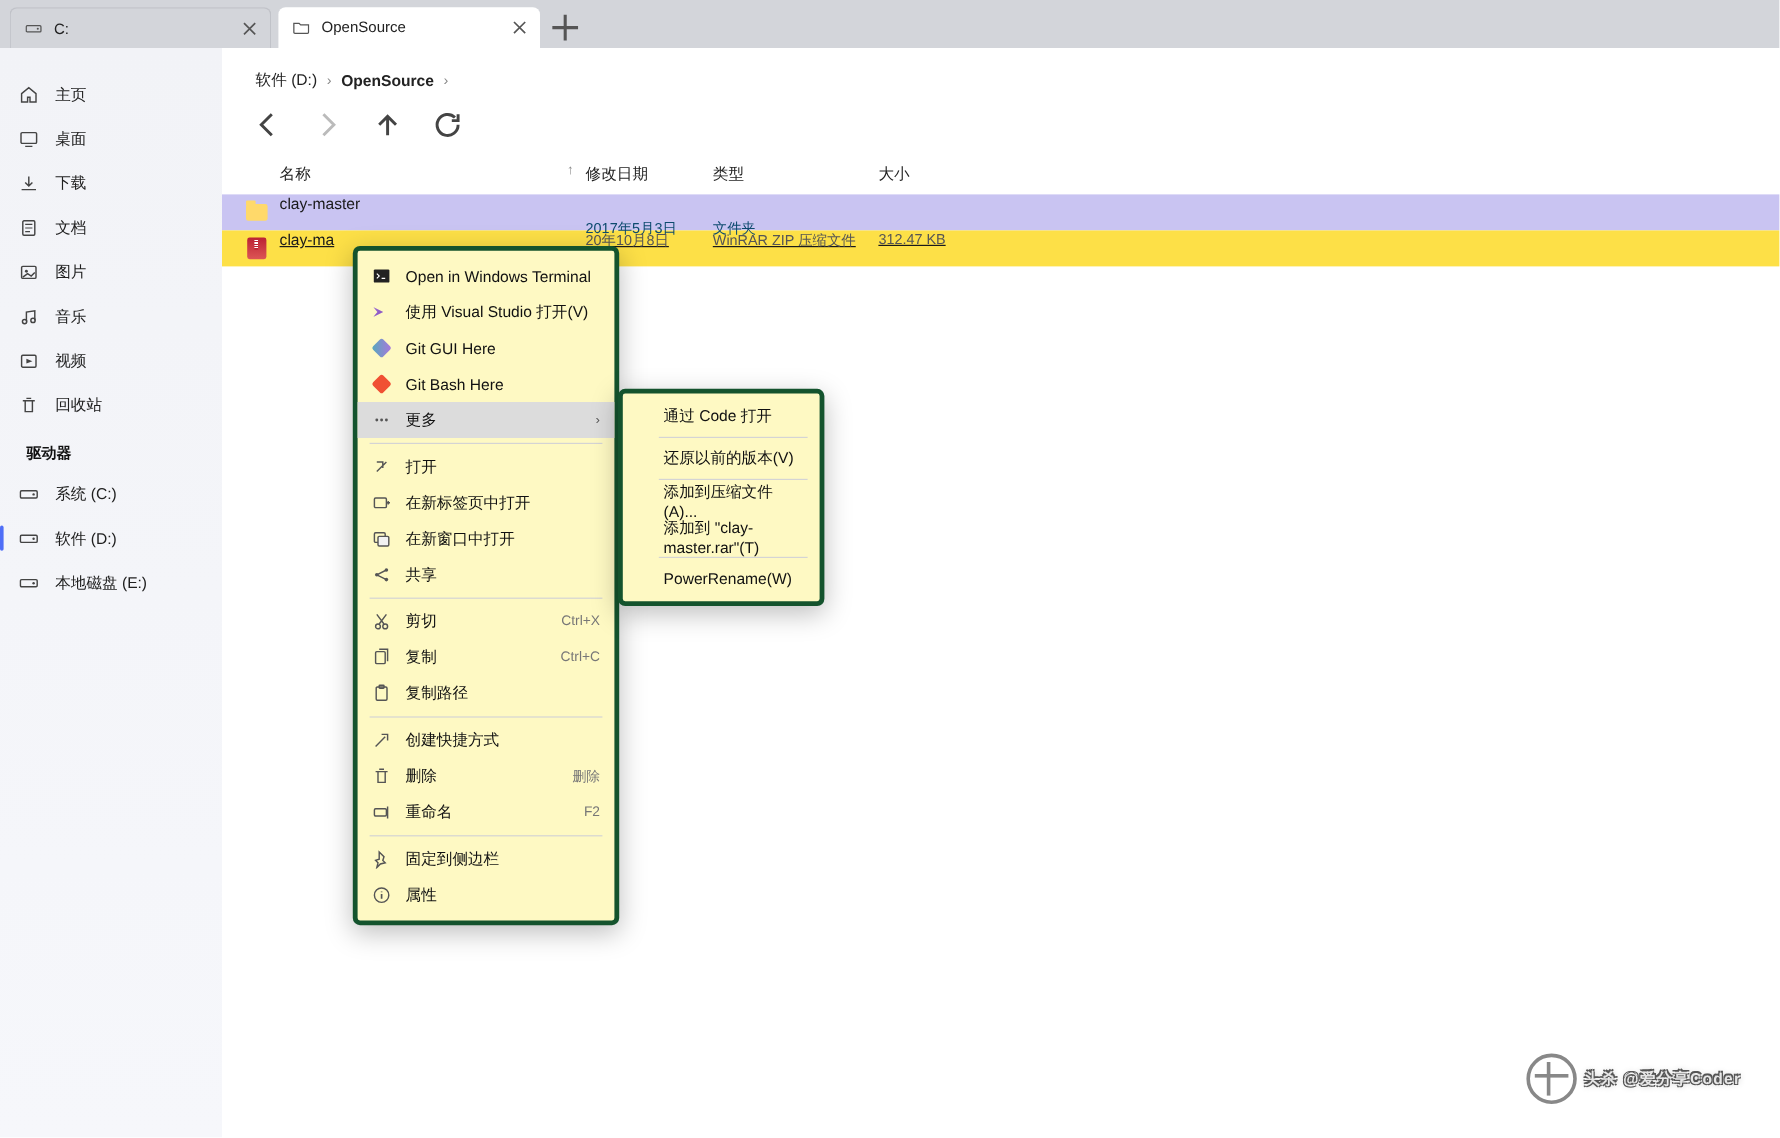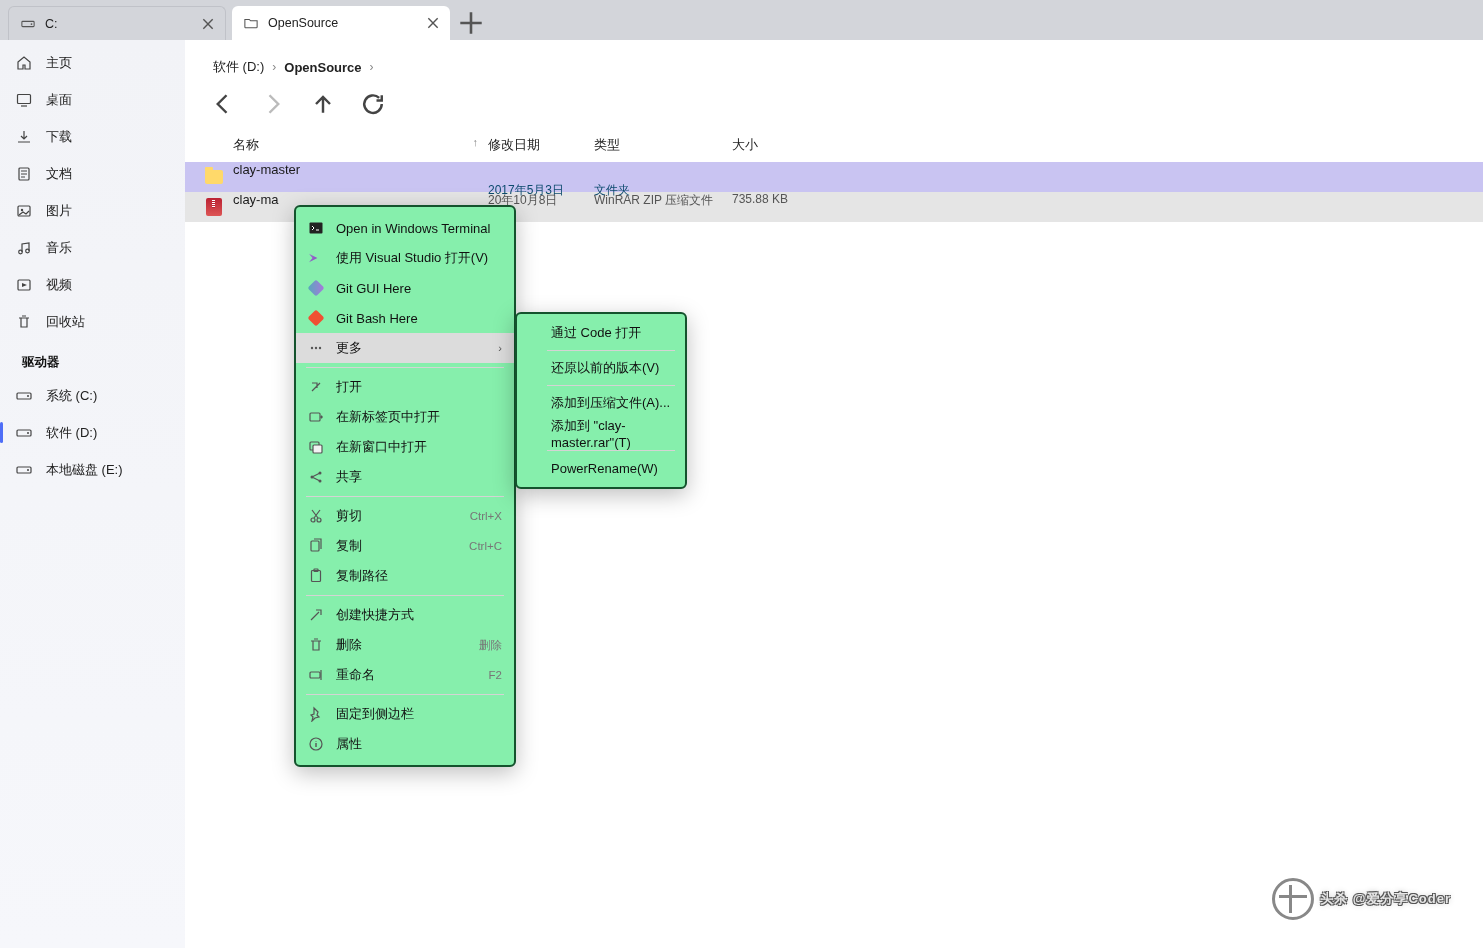"主页" .sidebar { padding-top: 4px -> 20px }
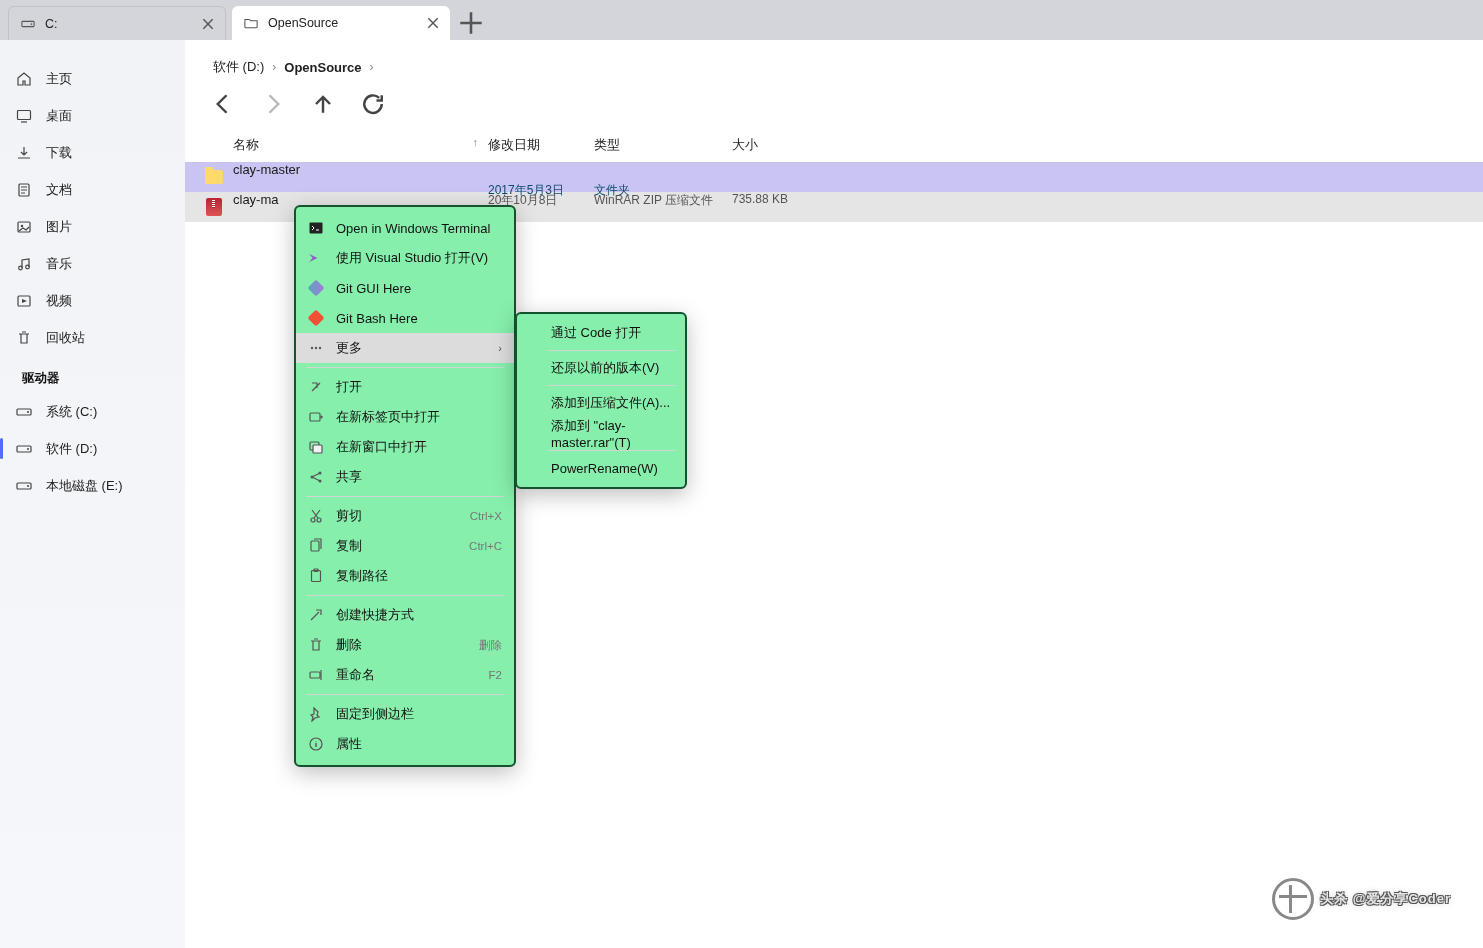"clay-ma" .files .row:not(.selected) { background: #e5e5e5 -> #fde047; text-decoration: none -> underline }
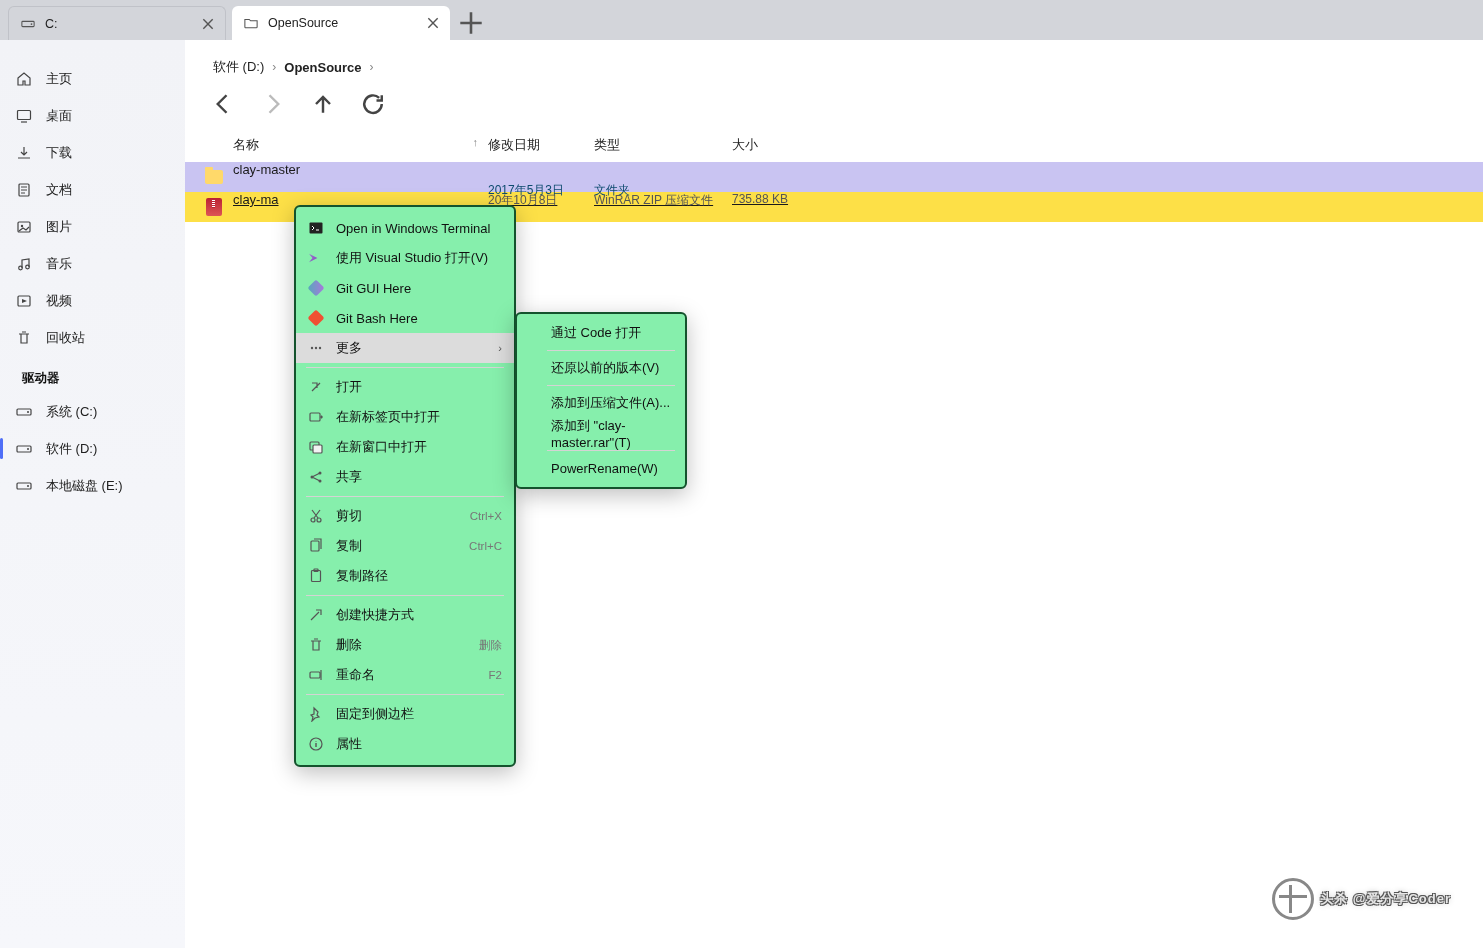"735.88 KB" div.sizecell { text: 735.88 -> 312.47 }
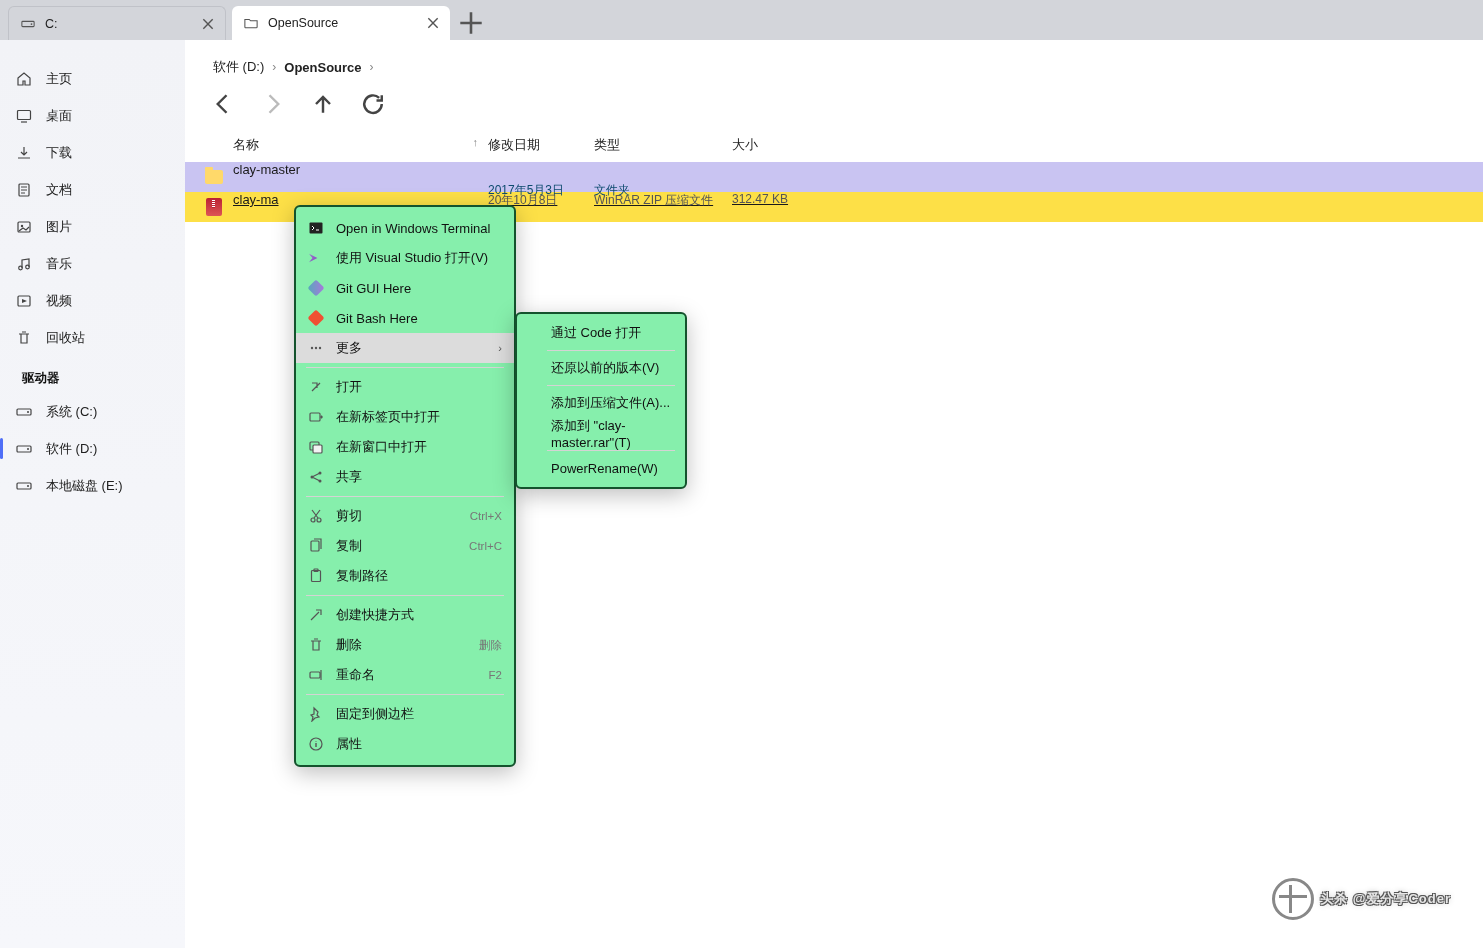"Open in Windows Terminal" .ctx { background: #86efac -> #fef9c3; border: 2px solid #14532d -> 4px solid #14532d }
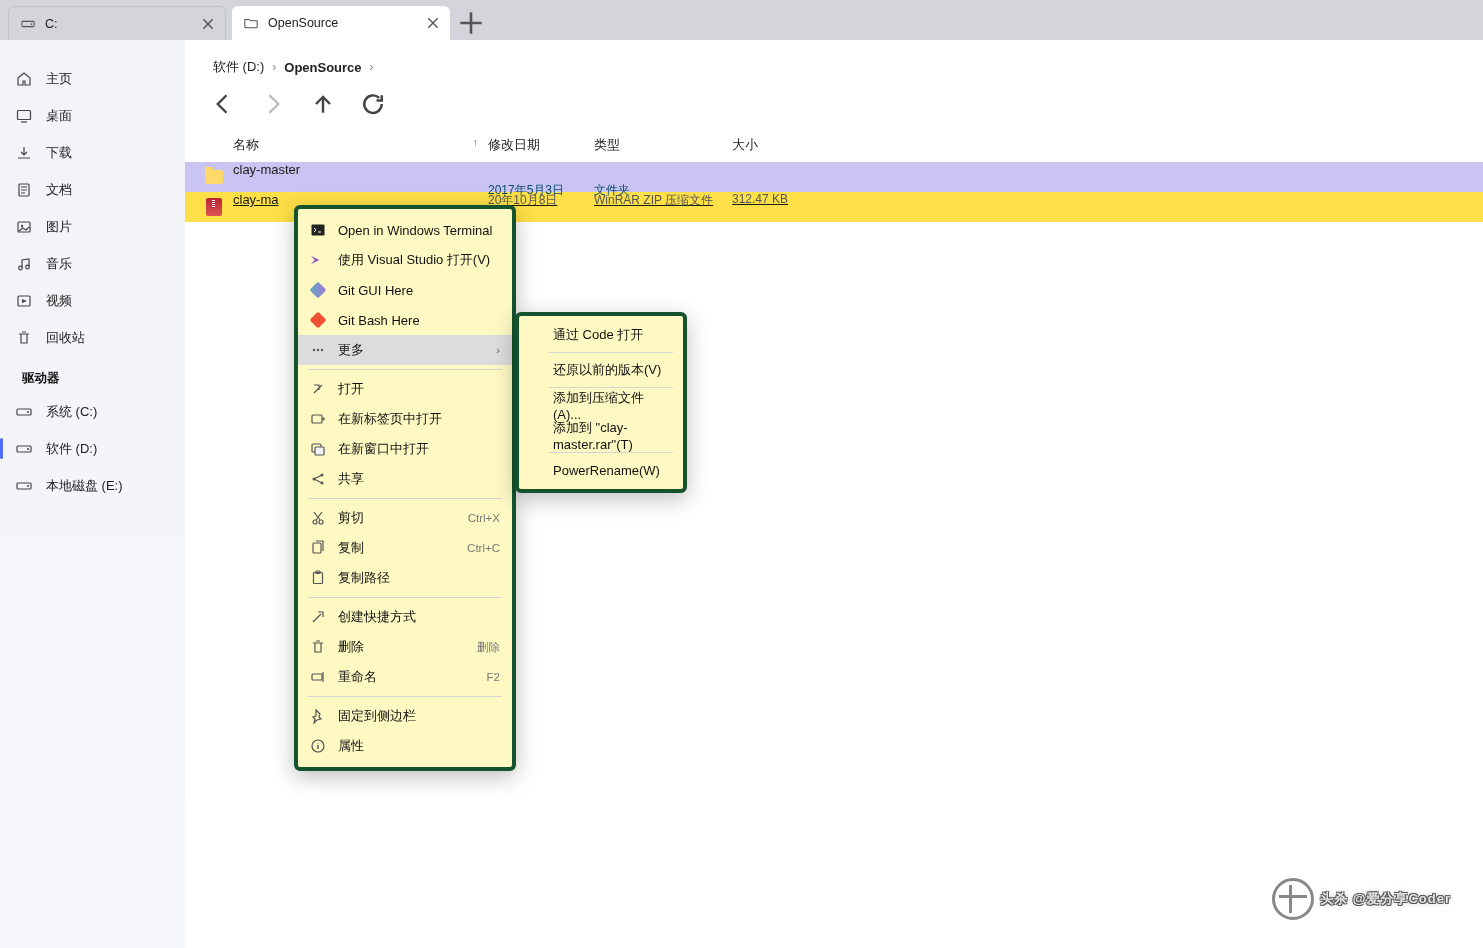"通过 Code 打开" div.ctx { top: 312px -> 324px }
